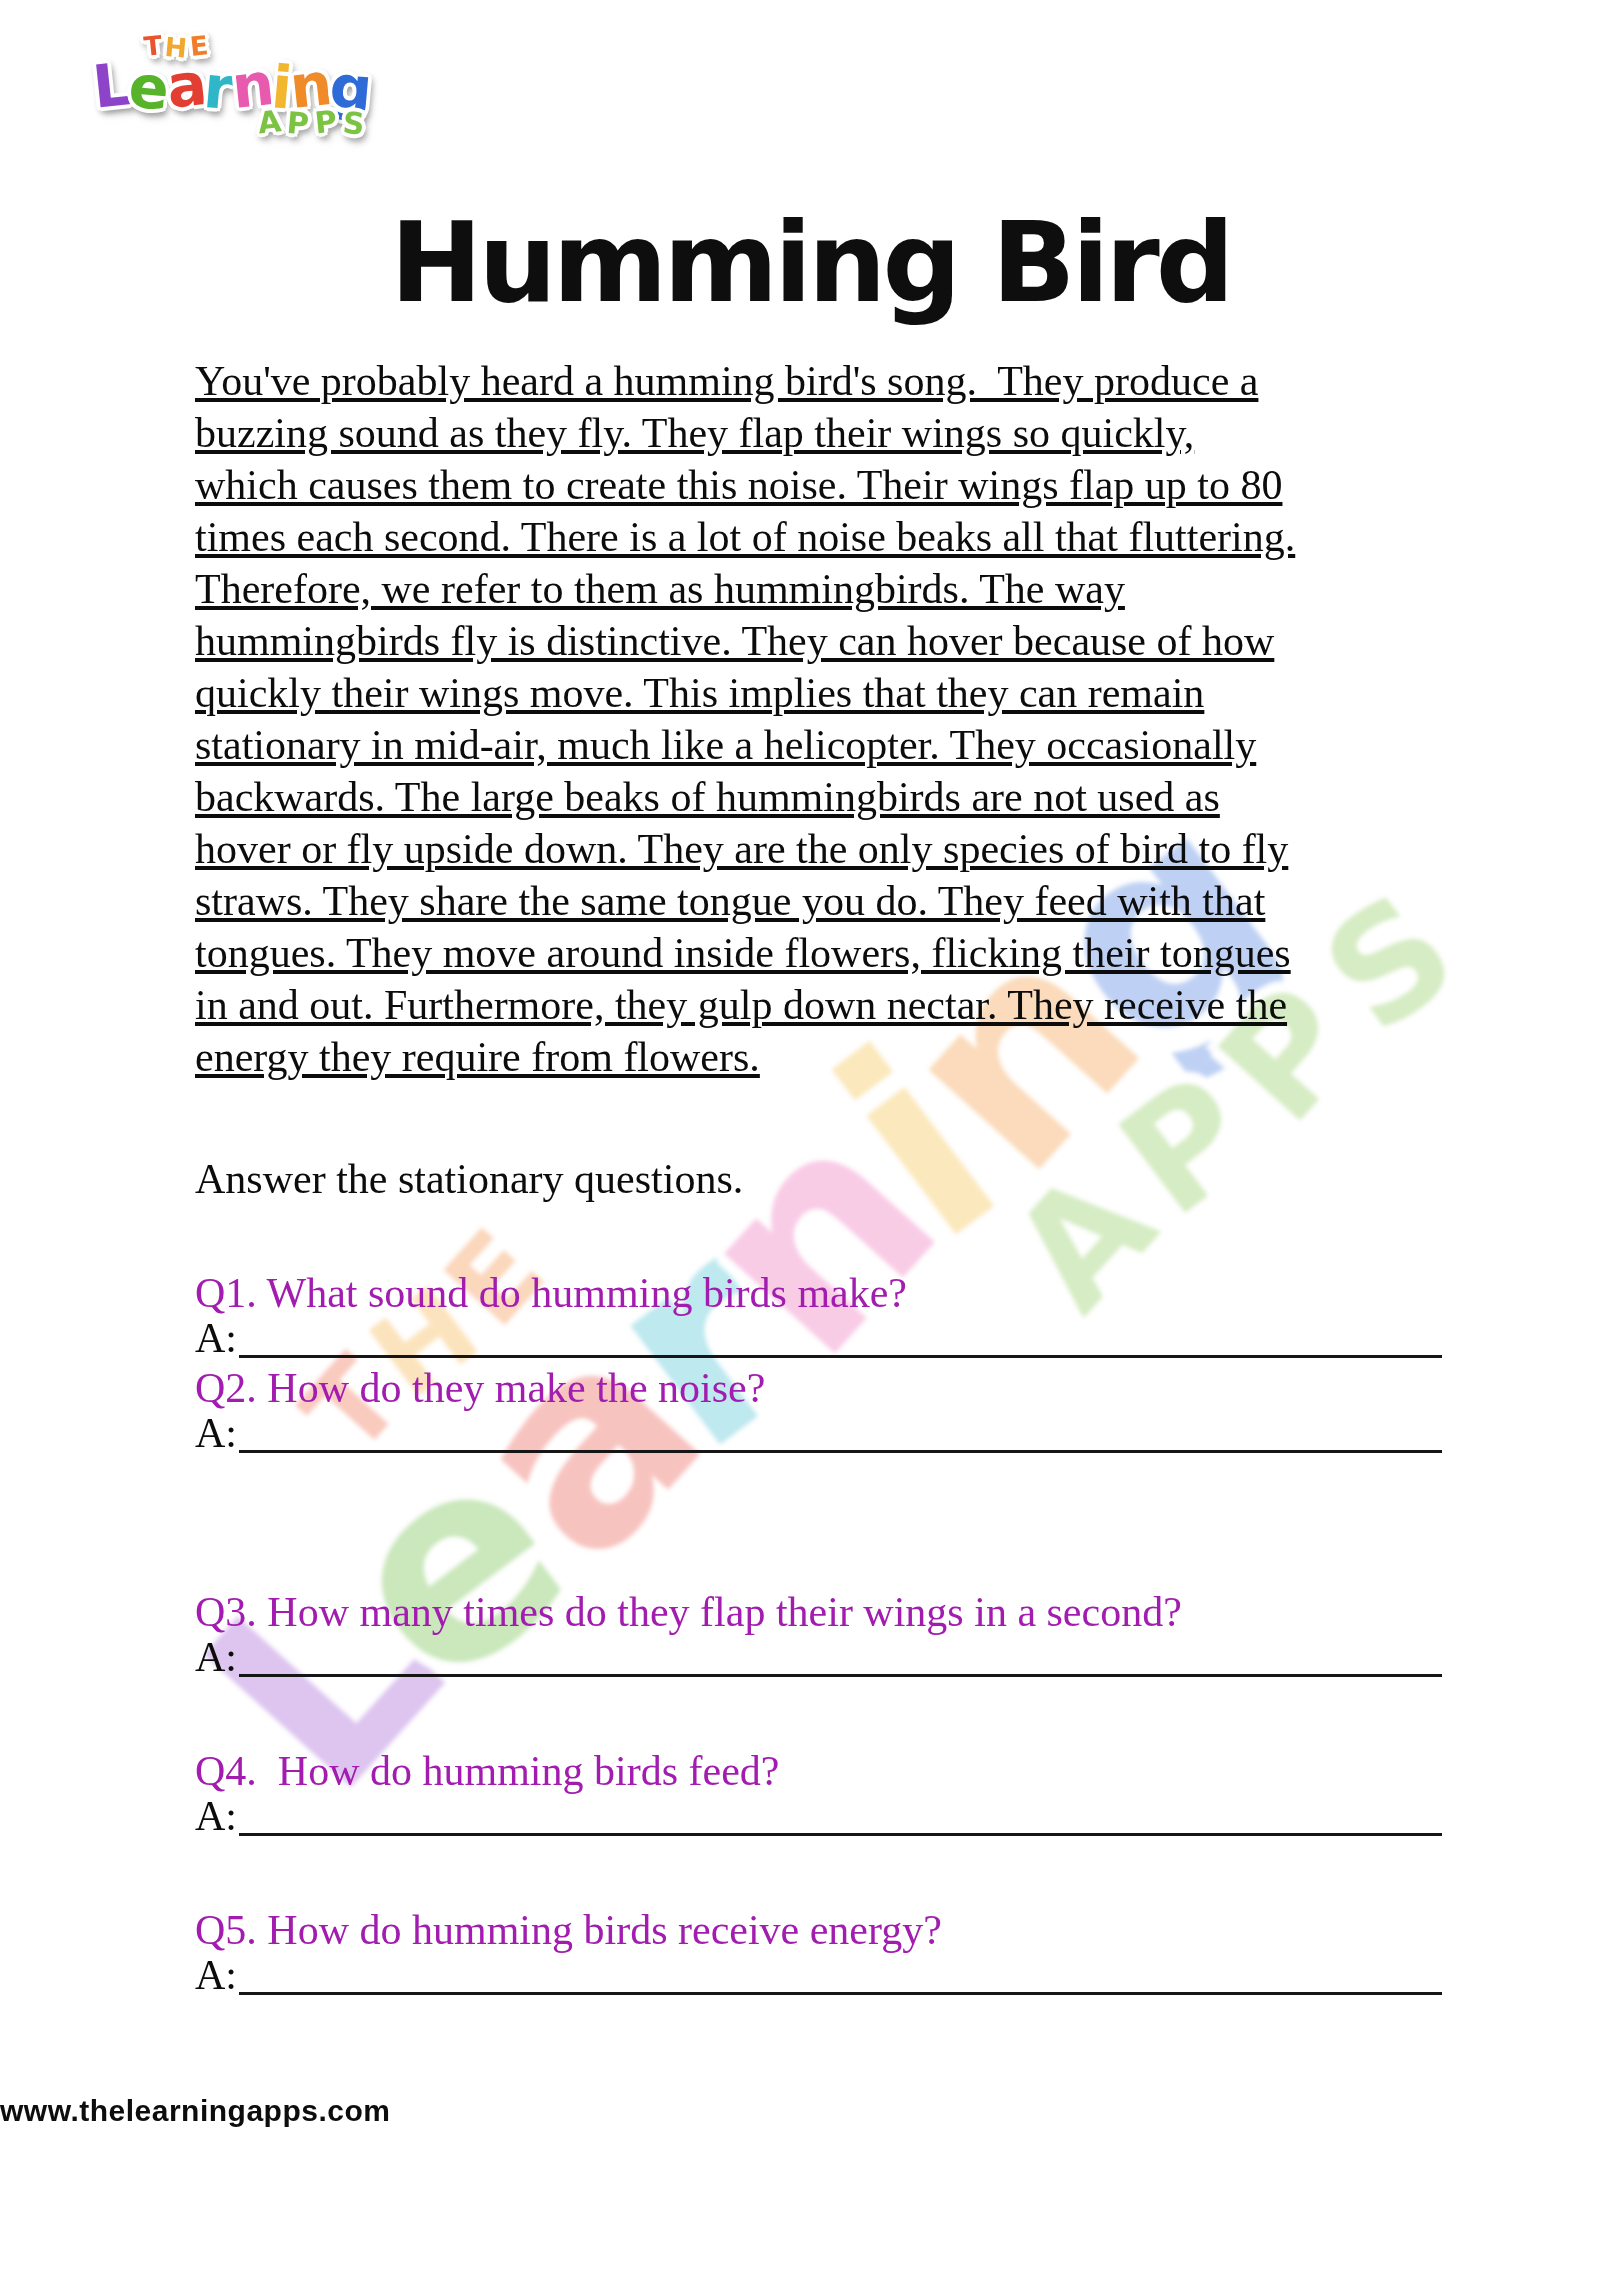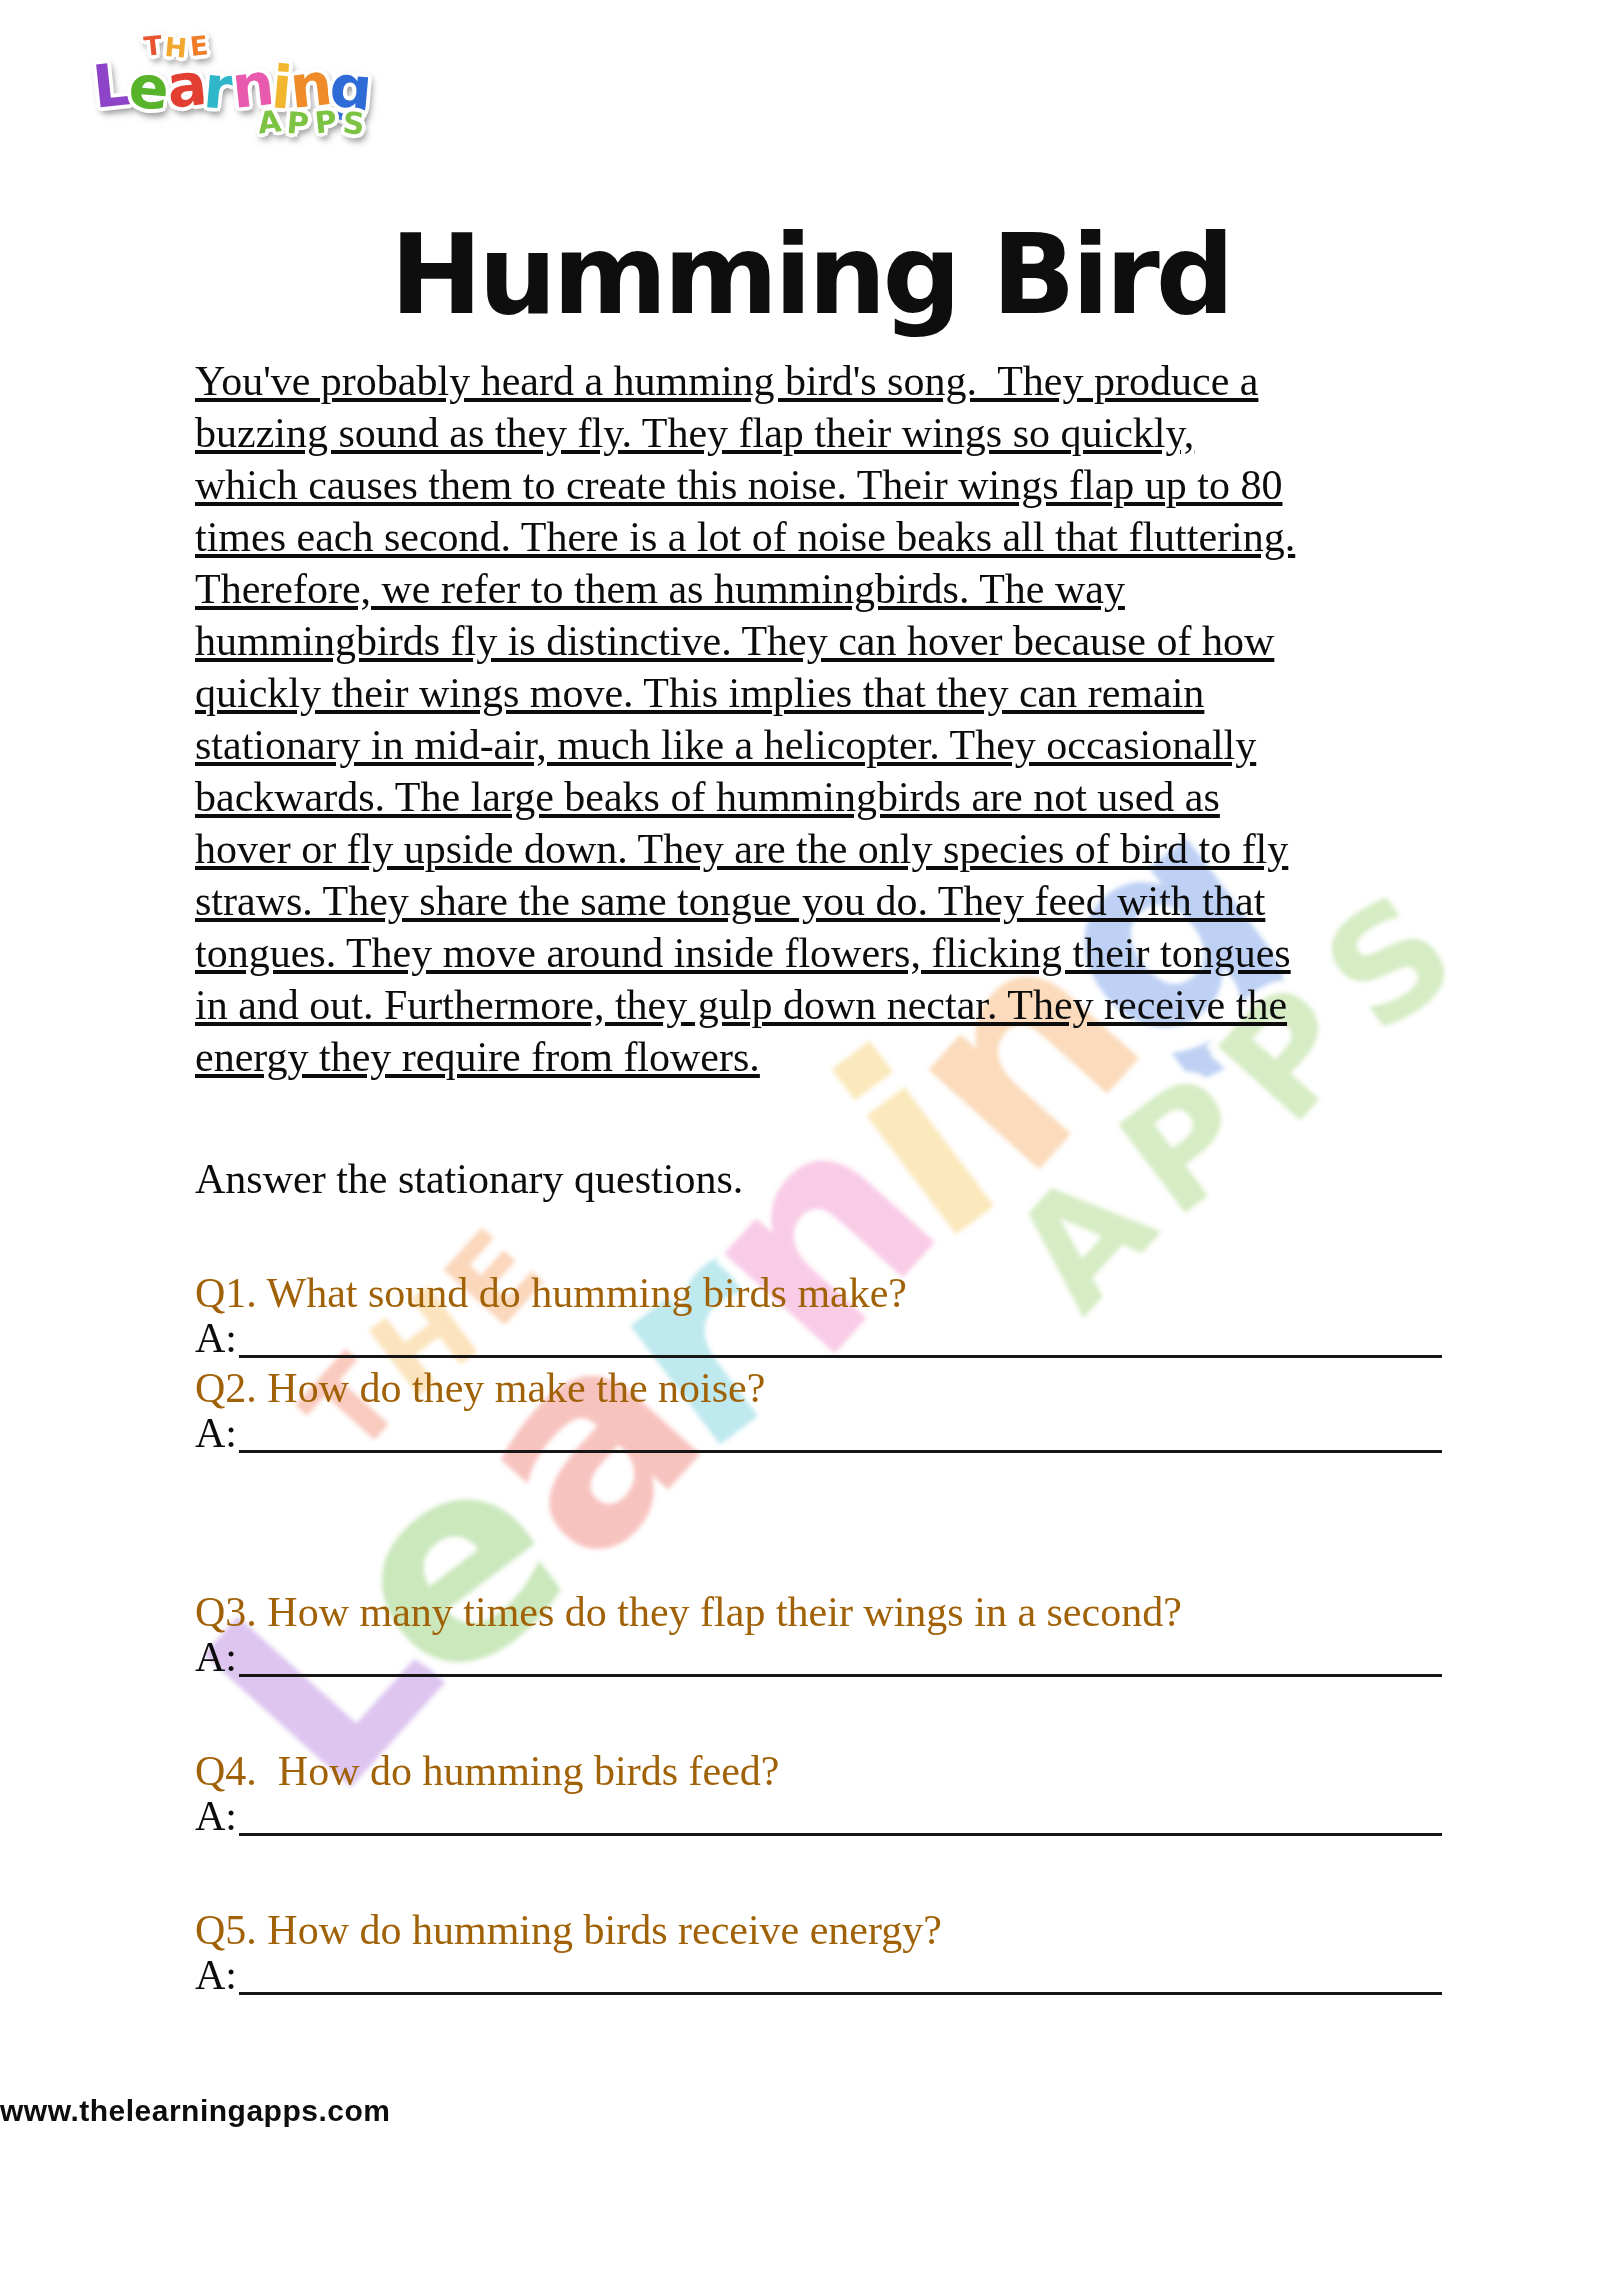"Humming Bird" .title { margin-top: 12px -> none }
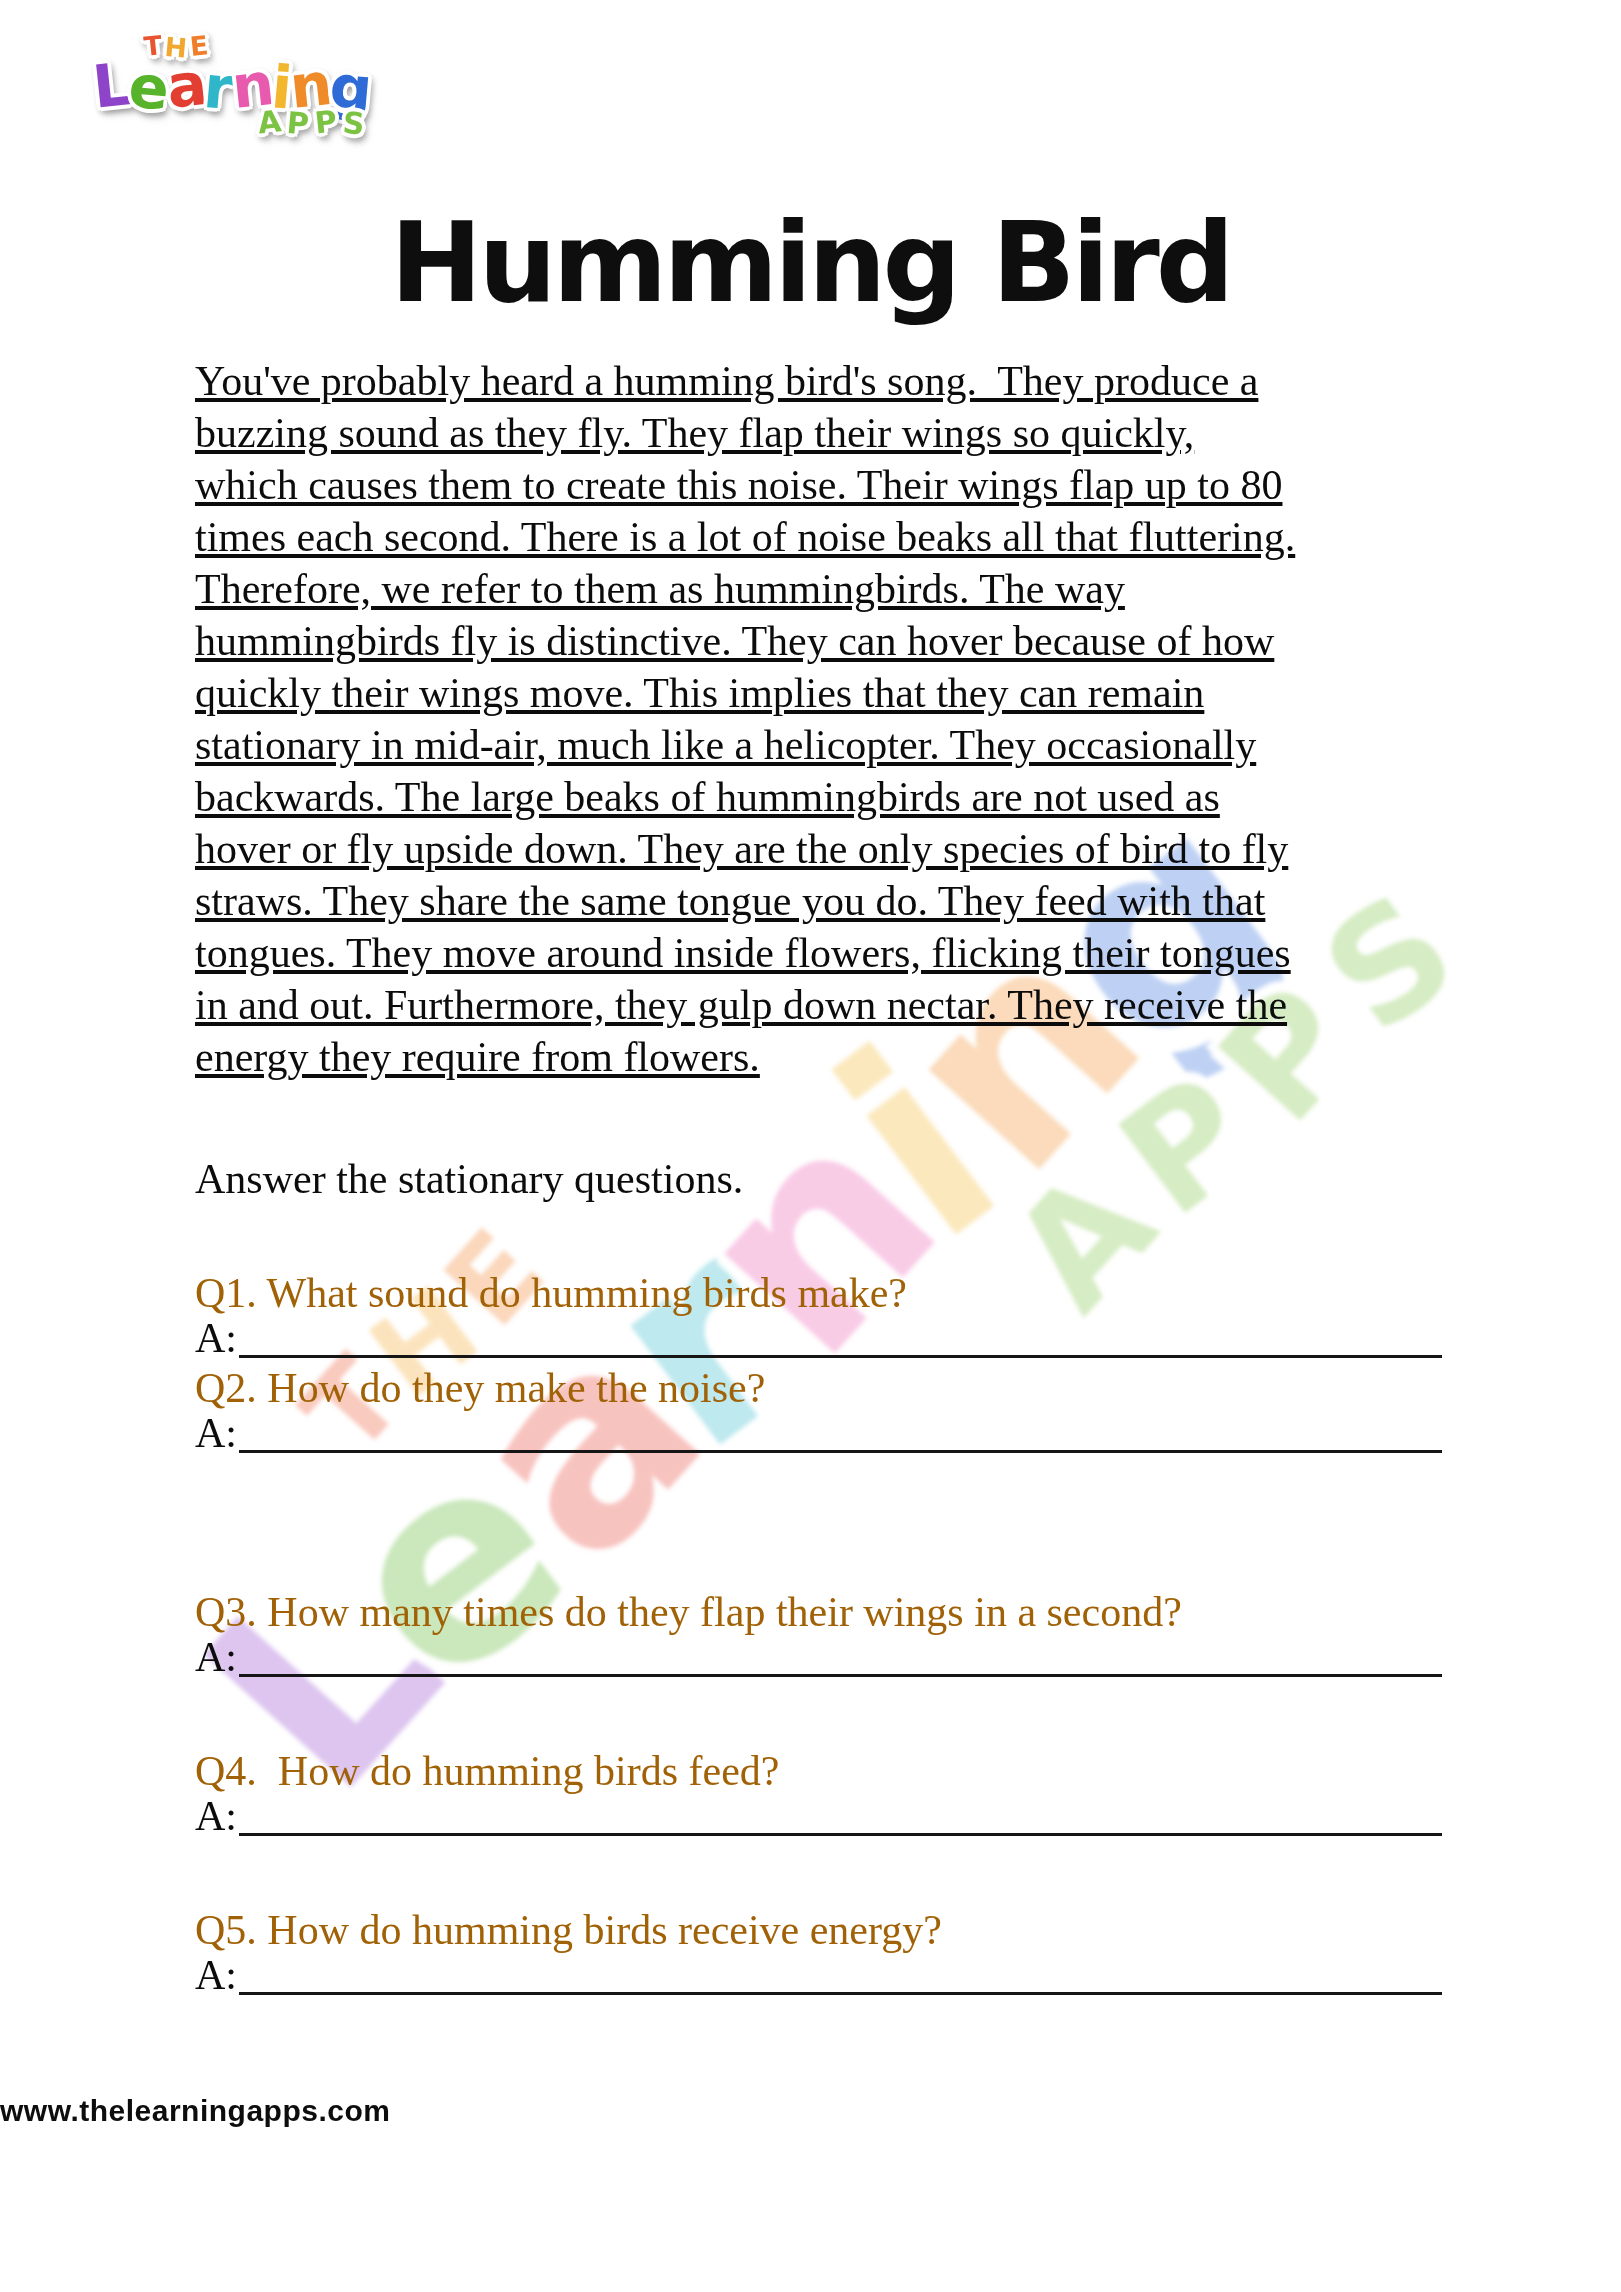"Q1. What sound do humming" .qlabel { color: #a16207 -> #a21caf }
